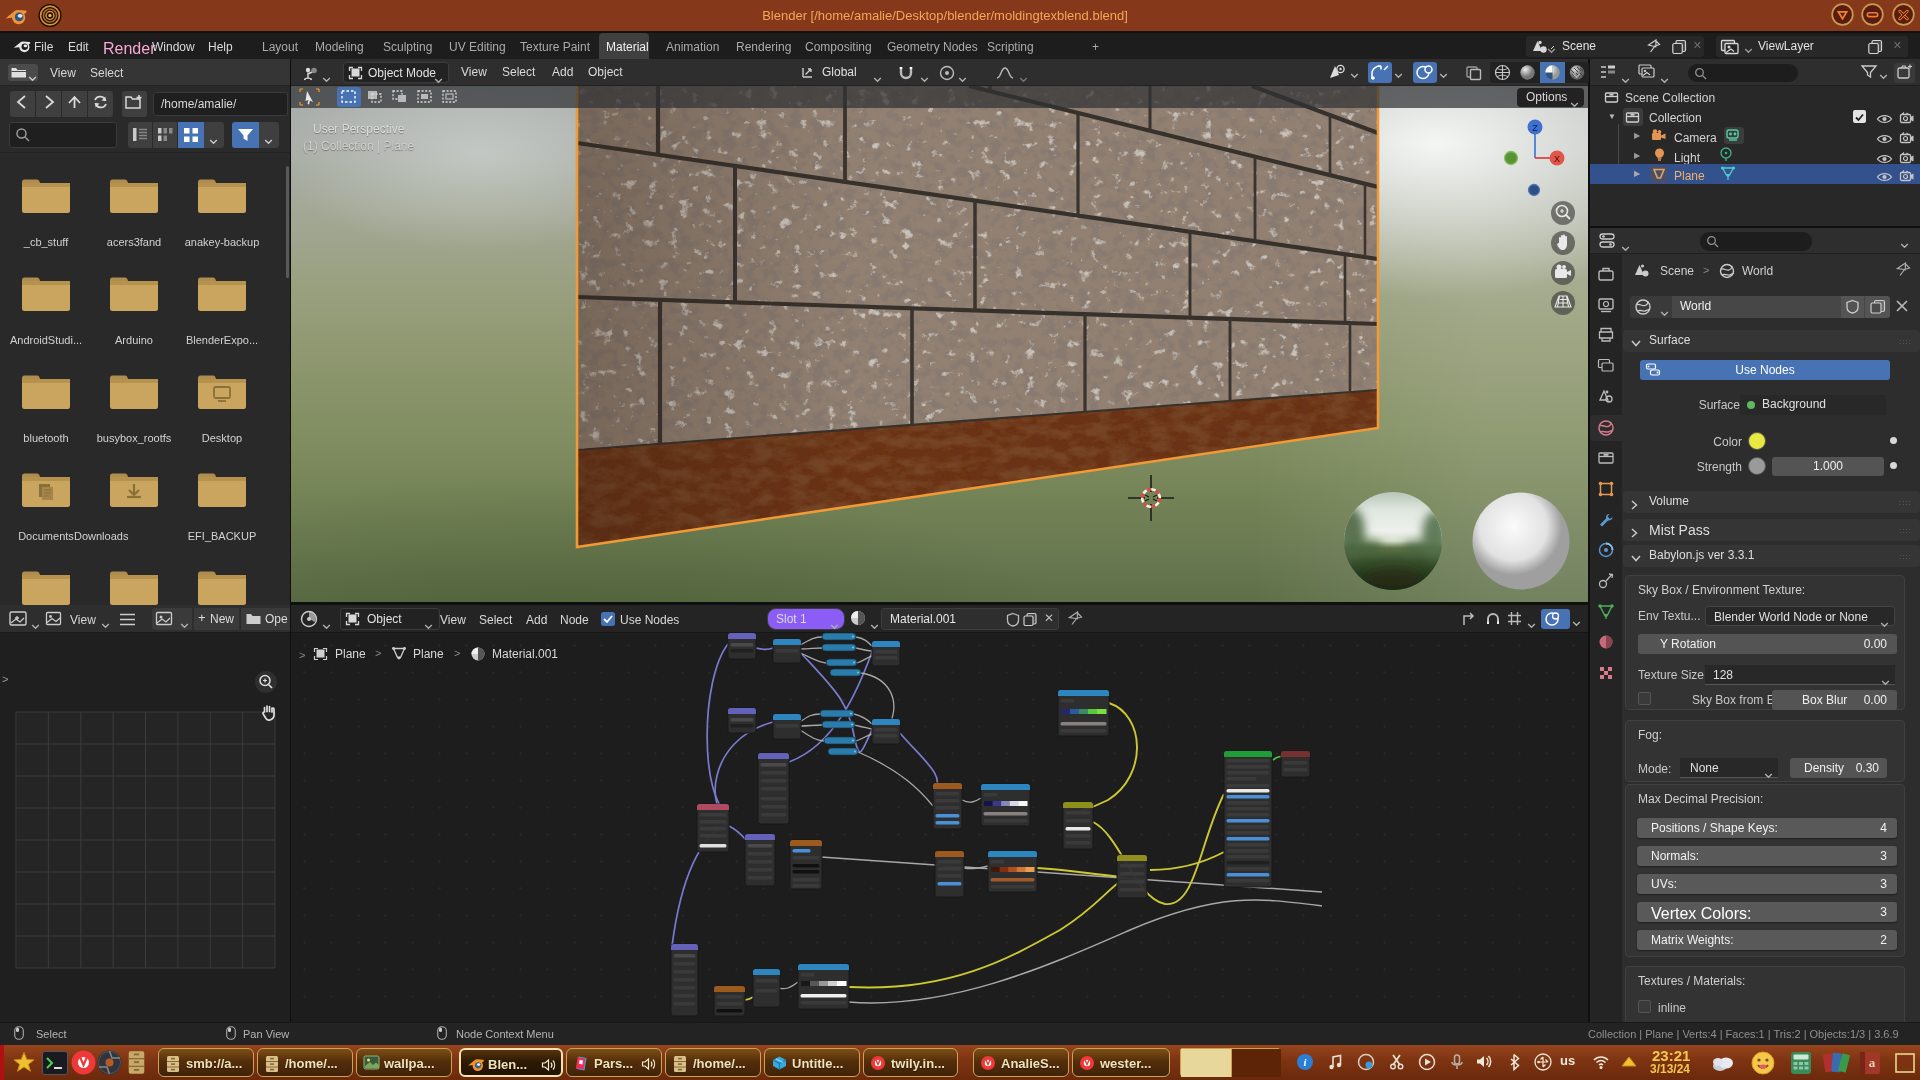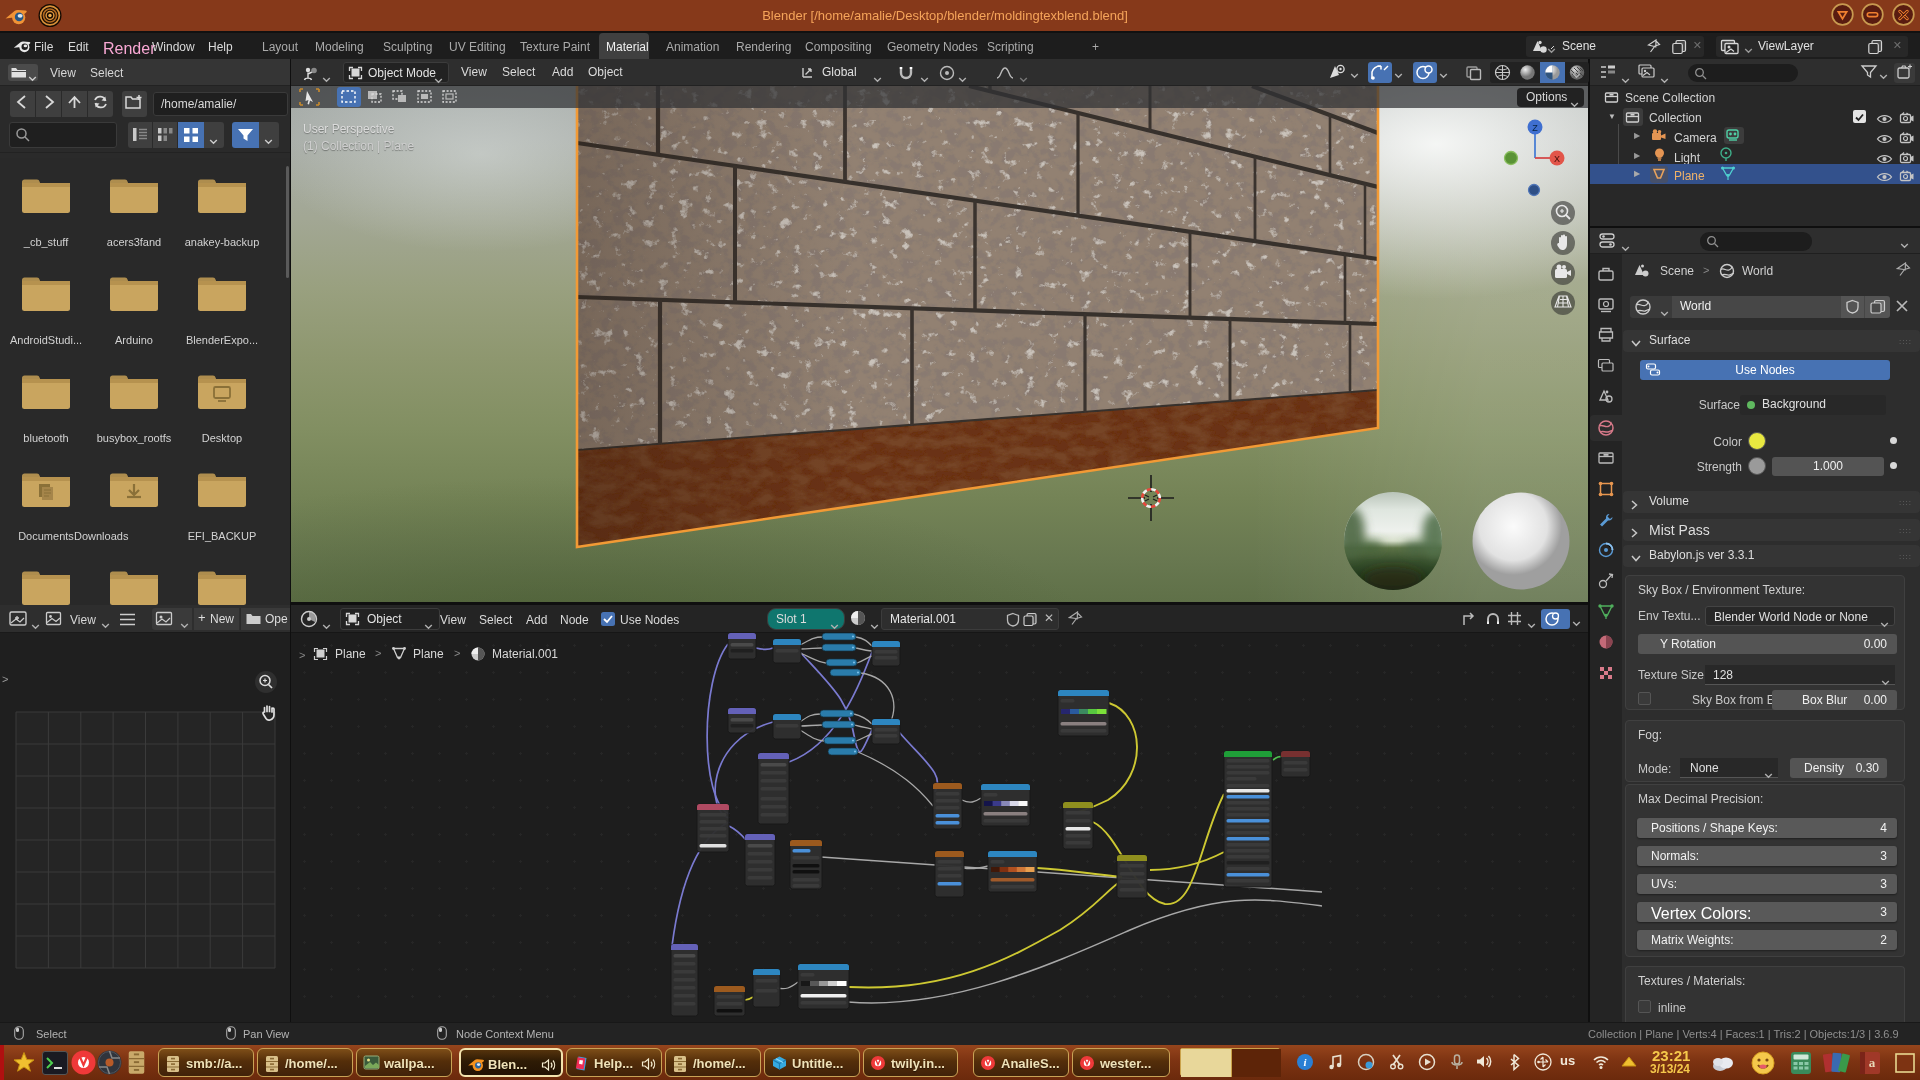"User Perspective" div { left: 303px -> 313px }
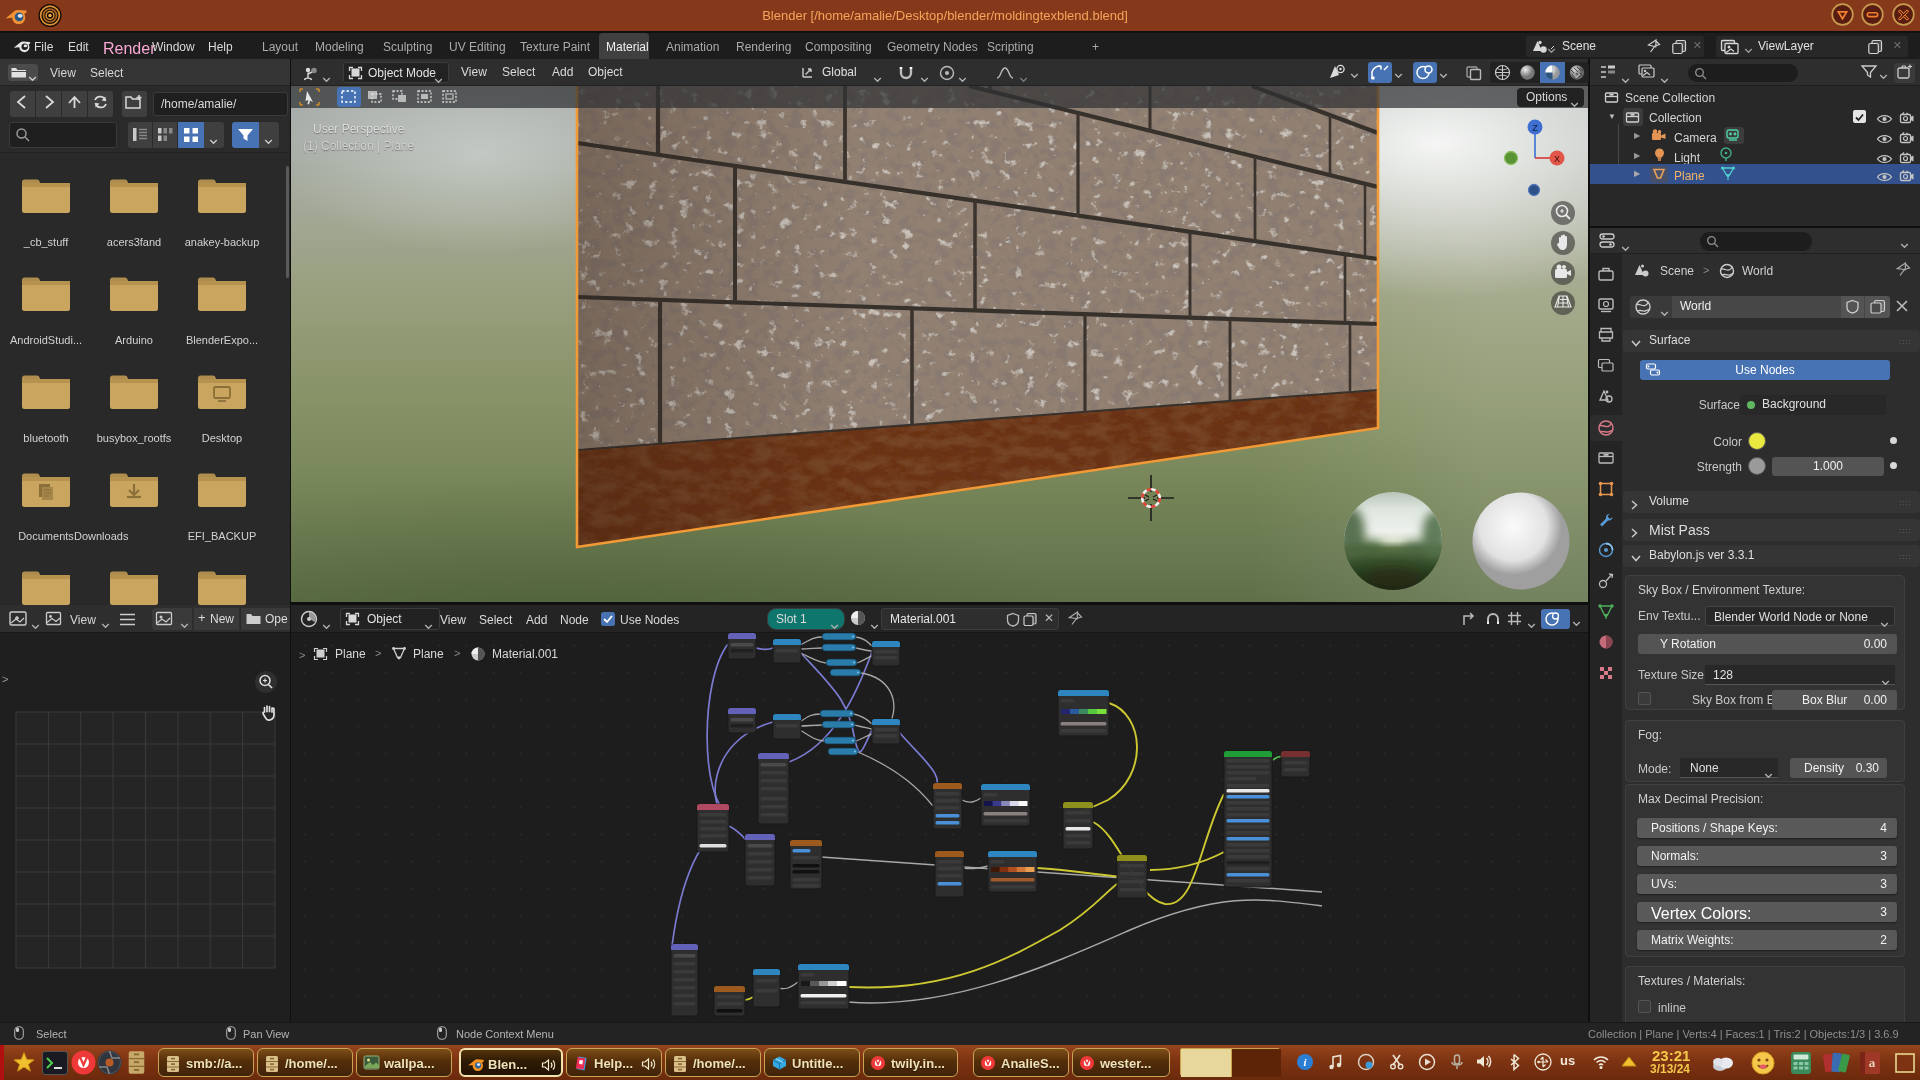"Slot 1" div { background: #0f766e -> #8b5cf6 }
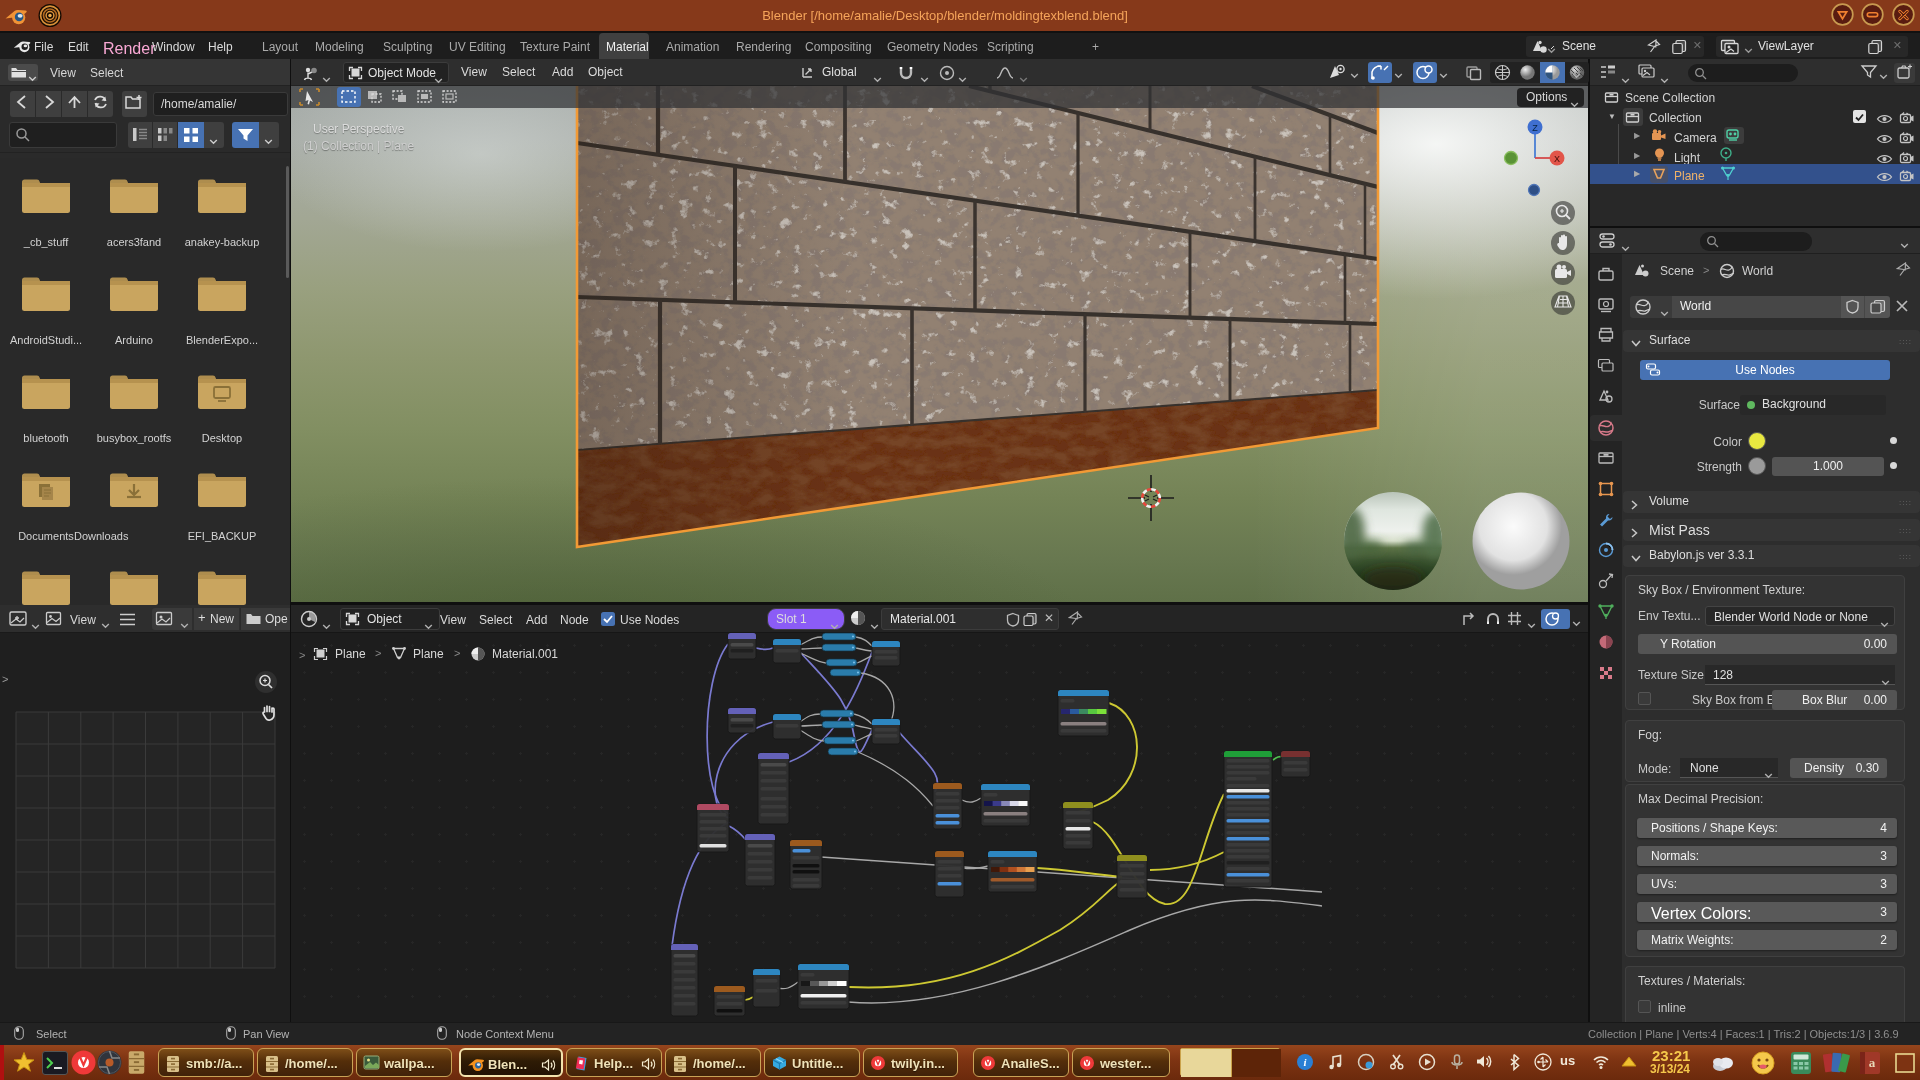"Help..." span { text: Help -> Pars }
